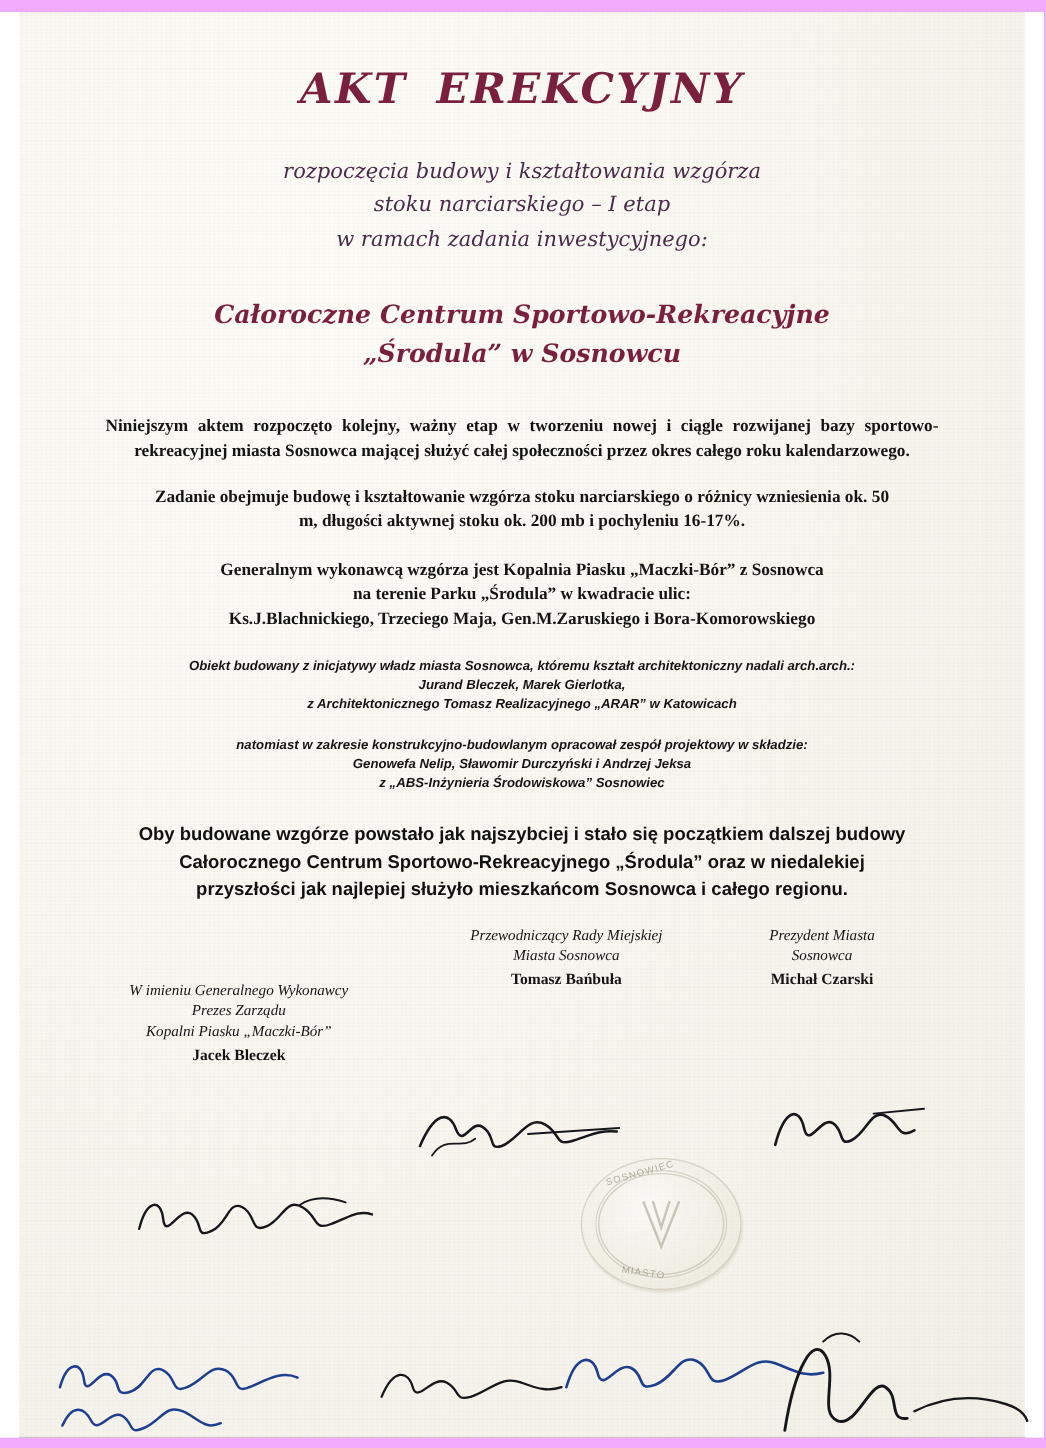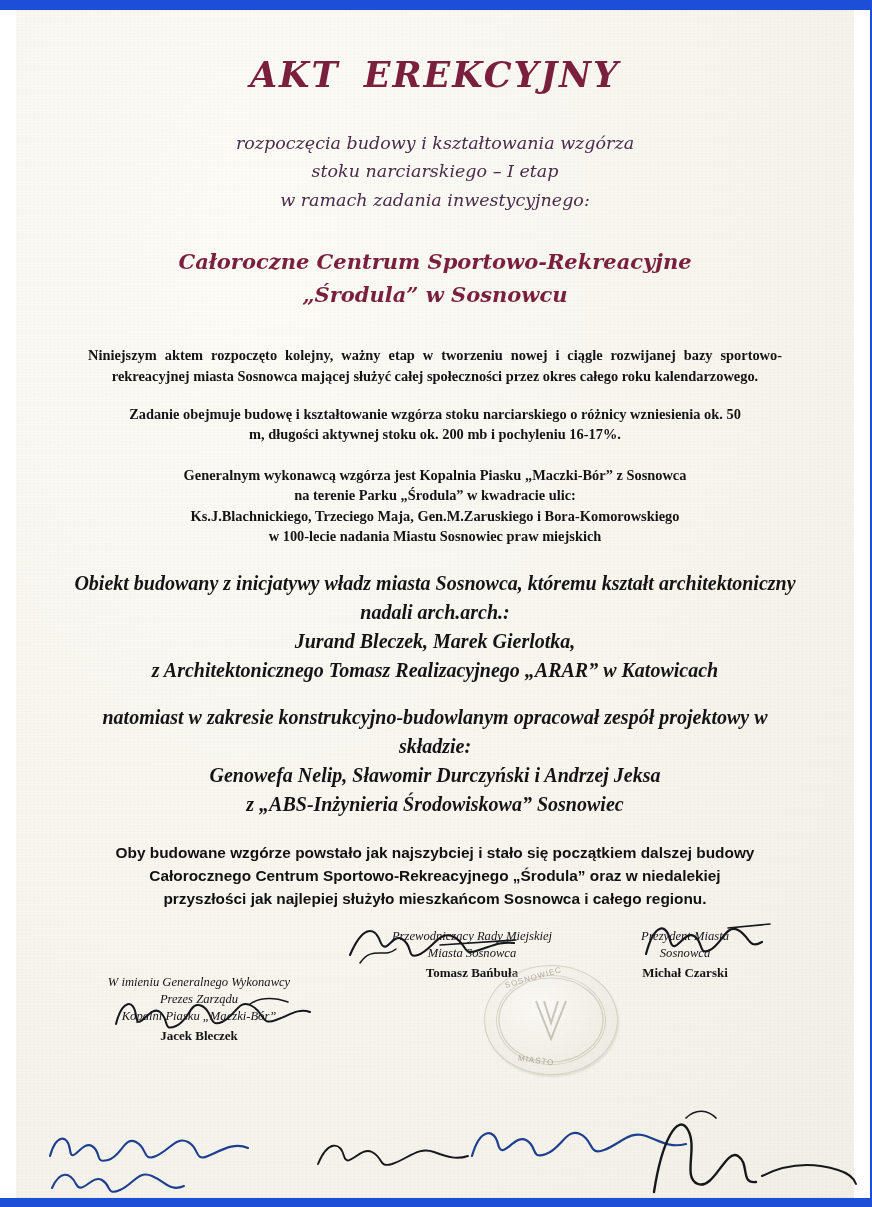"AKT EREKCYJNY" #page { background: #1d4ed8 -> #f0abfc }
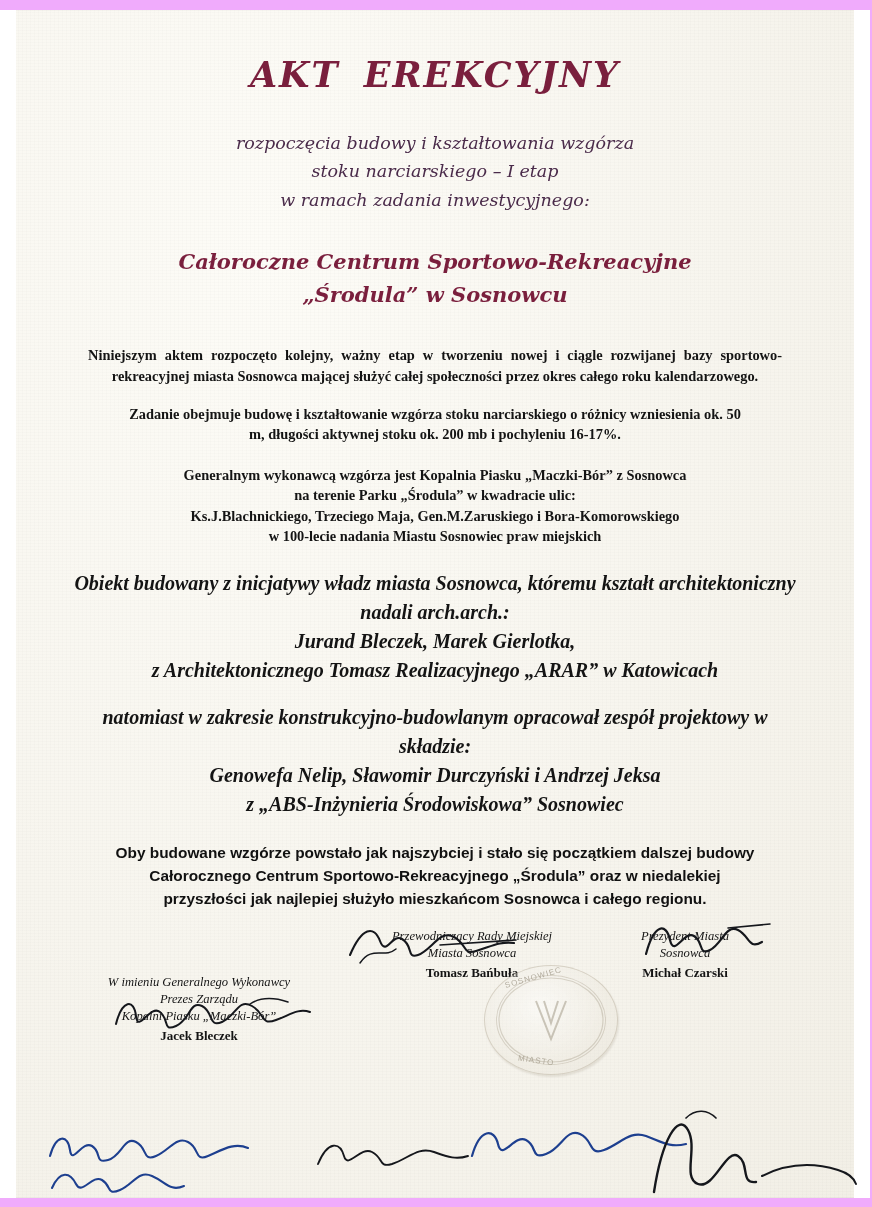"w 100-lecie nadania Miastu Sosnowiec" div { html: <div>w 100-lecie nadania Miastu Sosnowiec praw miejskich</div> -> none }
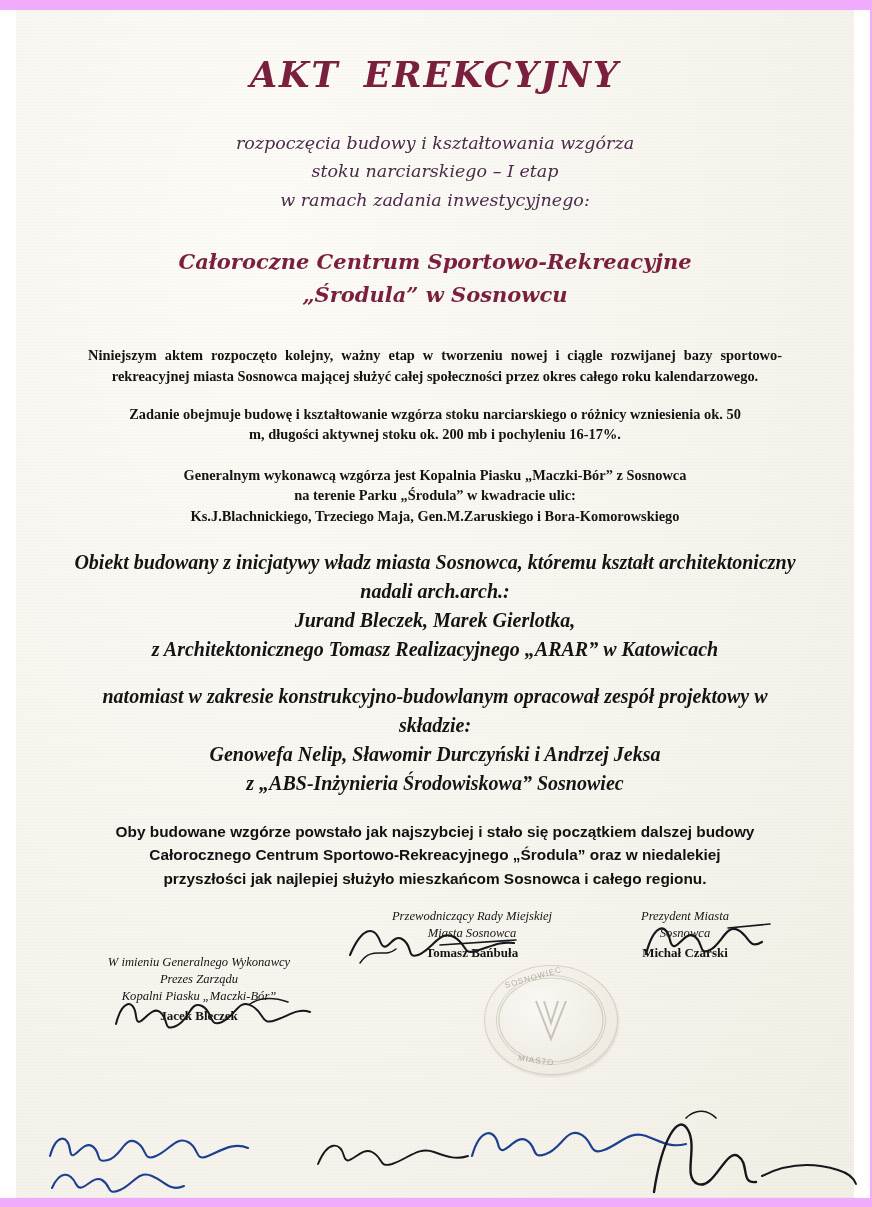"Obiekt budowany z inicjatywy władz" .italic-block { font-family: Liberation Serif, serif -> Liberation Sans, sans-serif; font-size: 20px -> 11px }
